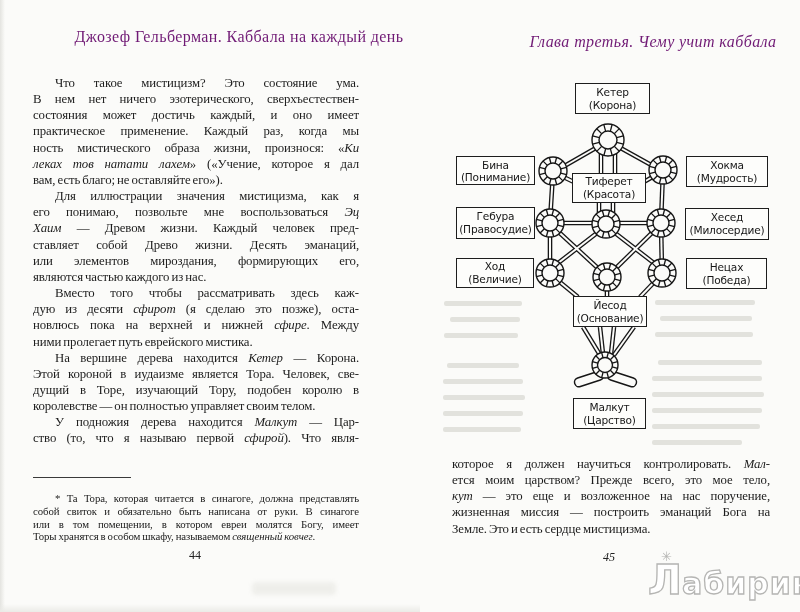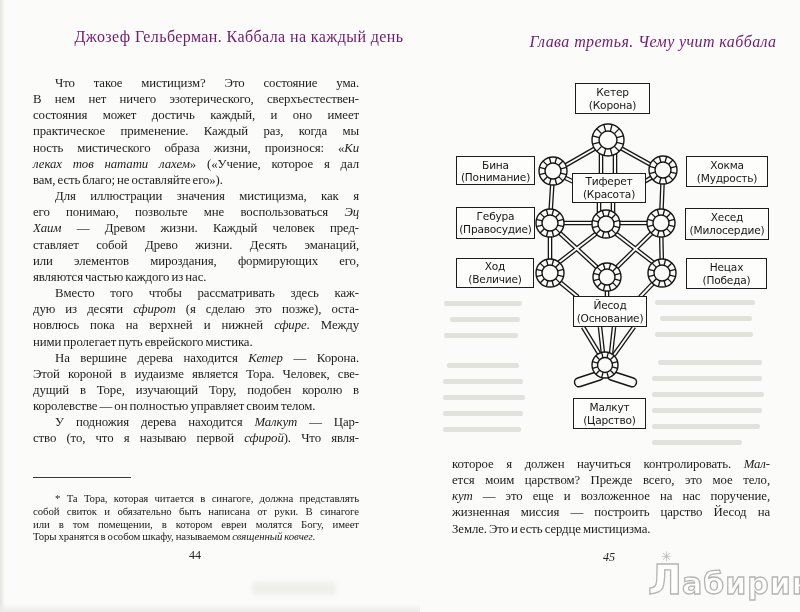"жизненная миссия — построить царство" div.tline { text: царство Йесод -> эманаций Бога }
